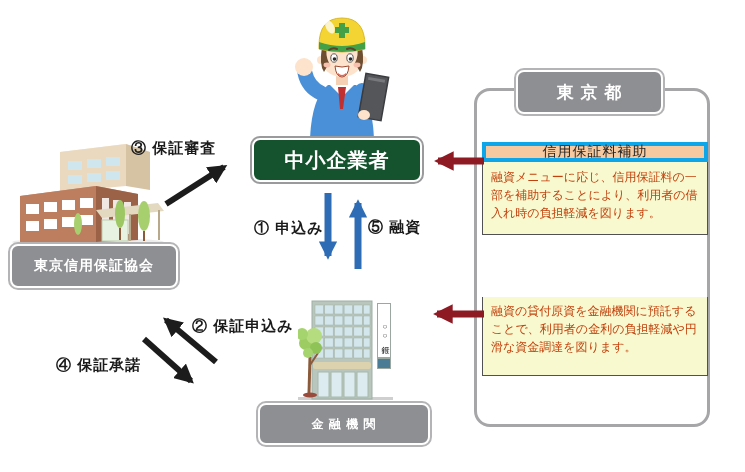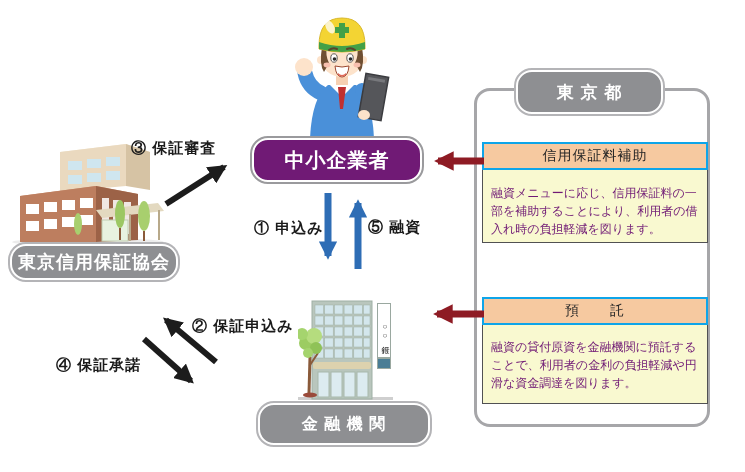"東 京 都" .node { border-radius: 16px -> 8px }
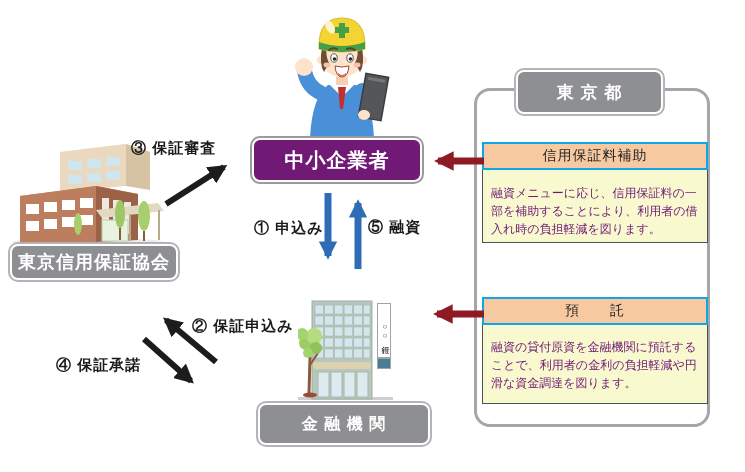"中小企業者" .node--dark { background: #701a75 -> #14532d }
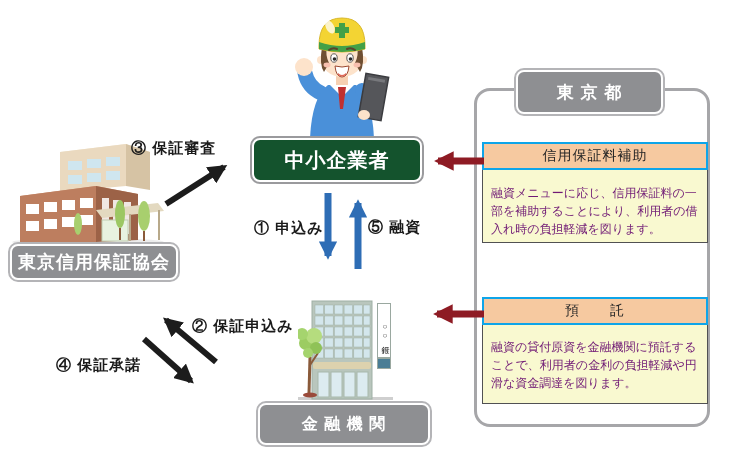"信用保証料補助" .card__header { border: 2px solid #0ea5e9 -> 4px solid #0ea5e9; height: 28px -> 20px }
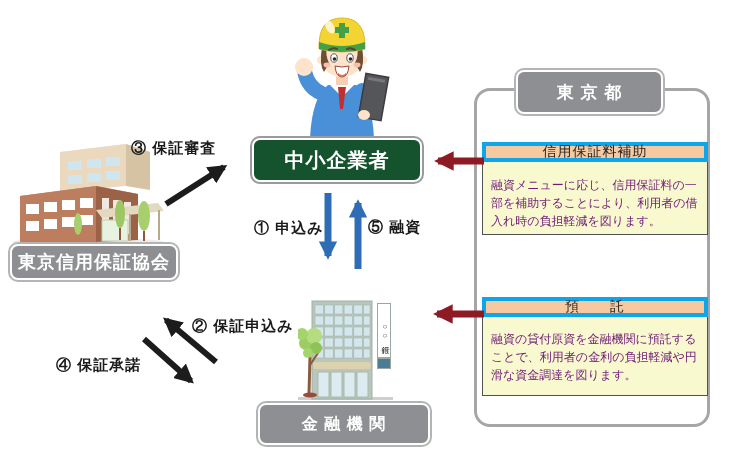"融資メニューに応じ、信用保証料の一部を補助することにより、利用者の借入れ時の負担" .card__body { color: #701a75 -> #c2410c; padding: 14px 8px -> 6px 8px }
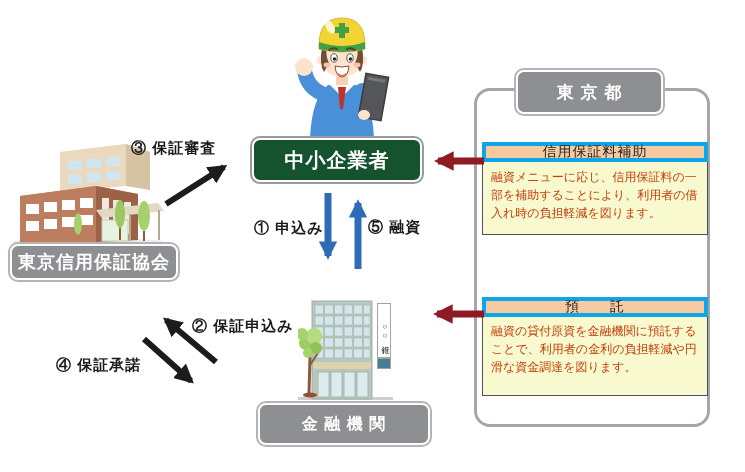"東京信用保証協会" div.node { font-size: 18px -> 14px; height: 36px -> 44px }
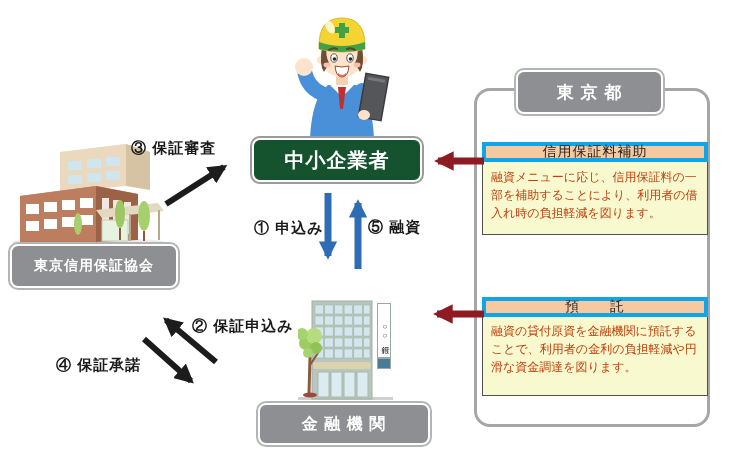"預 託" div.card__header { html: <div>預 託</div> -> none }
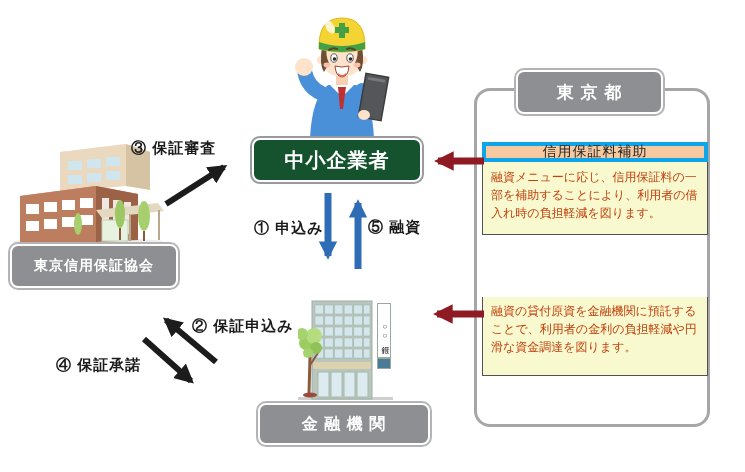"金 融 機 関" div.node { font-size: 16px -> 12px }
